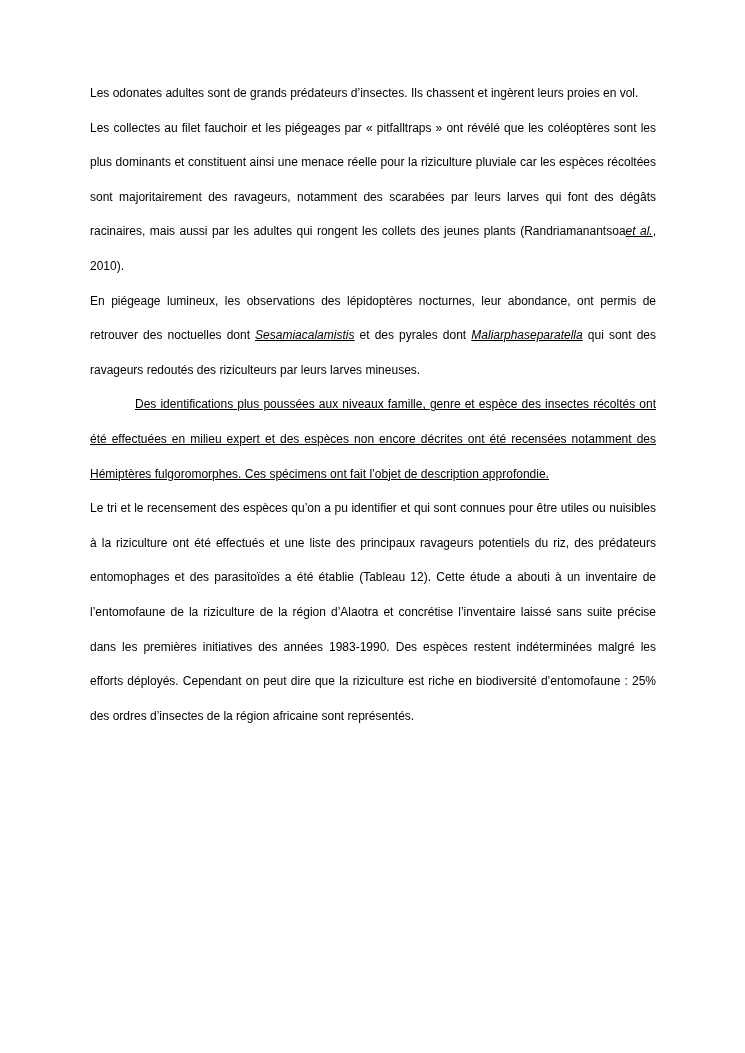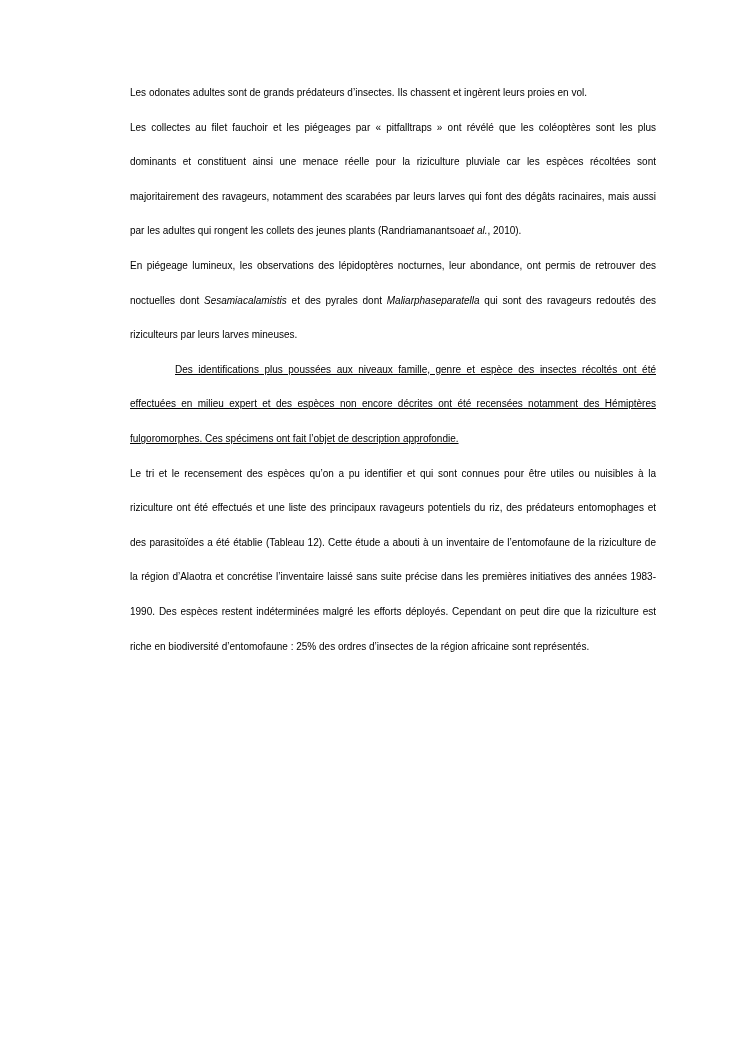"Les odonates adultes sont de" .content { font-size: 10px -> 12px; margin-left: 40px -> none }
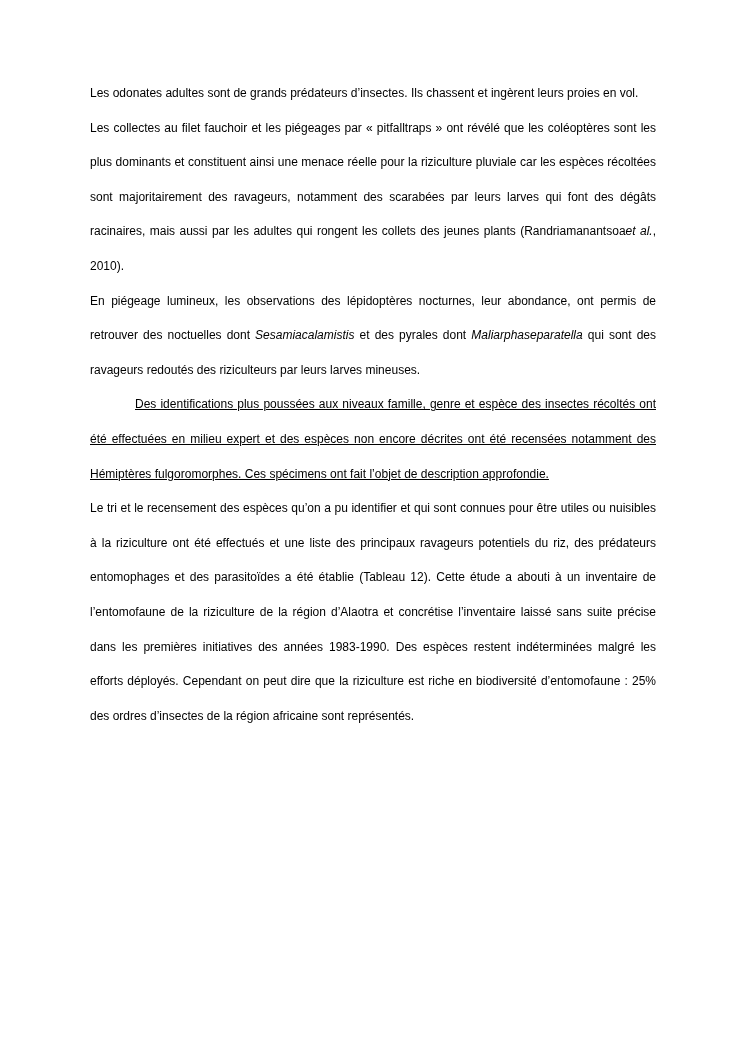"et al." .italic { text-decoration: none -> underline }
